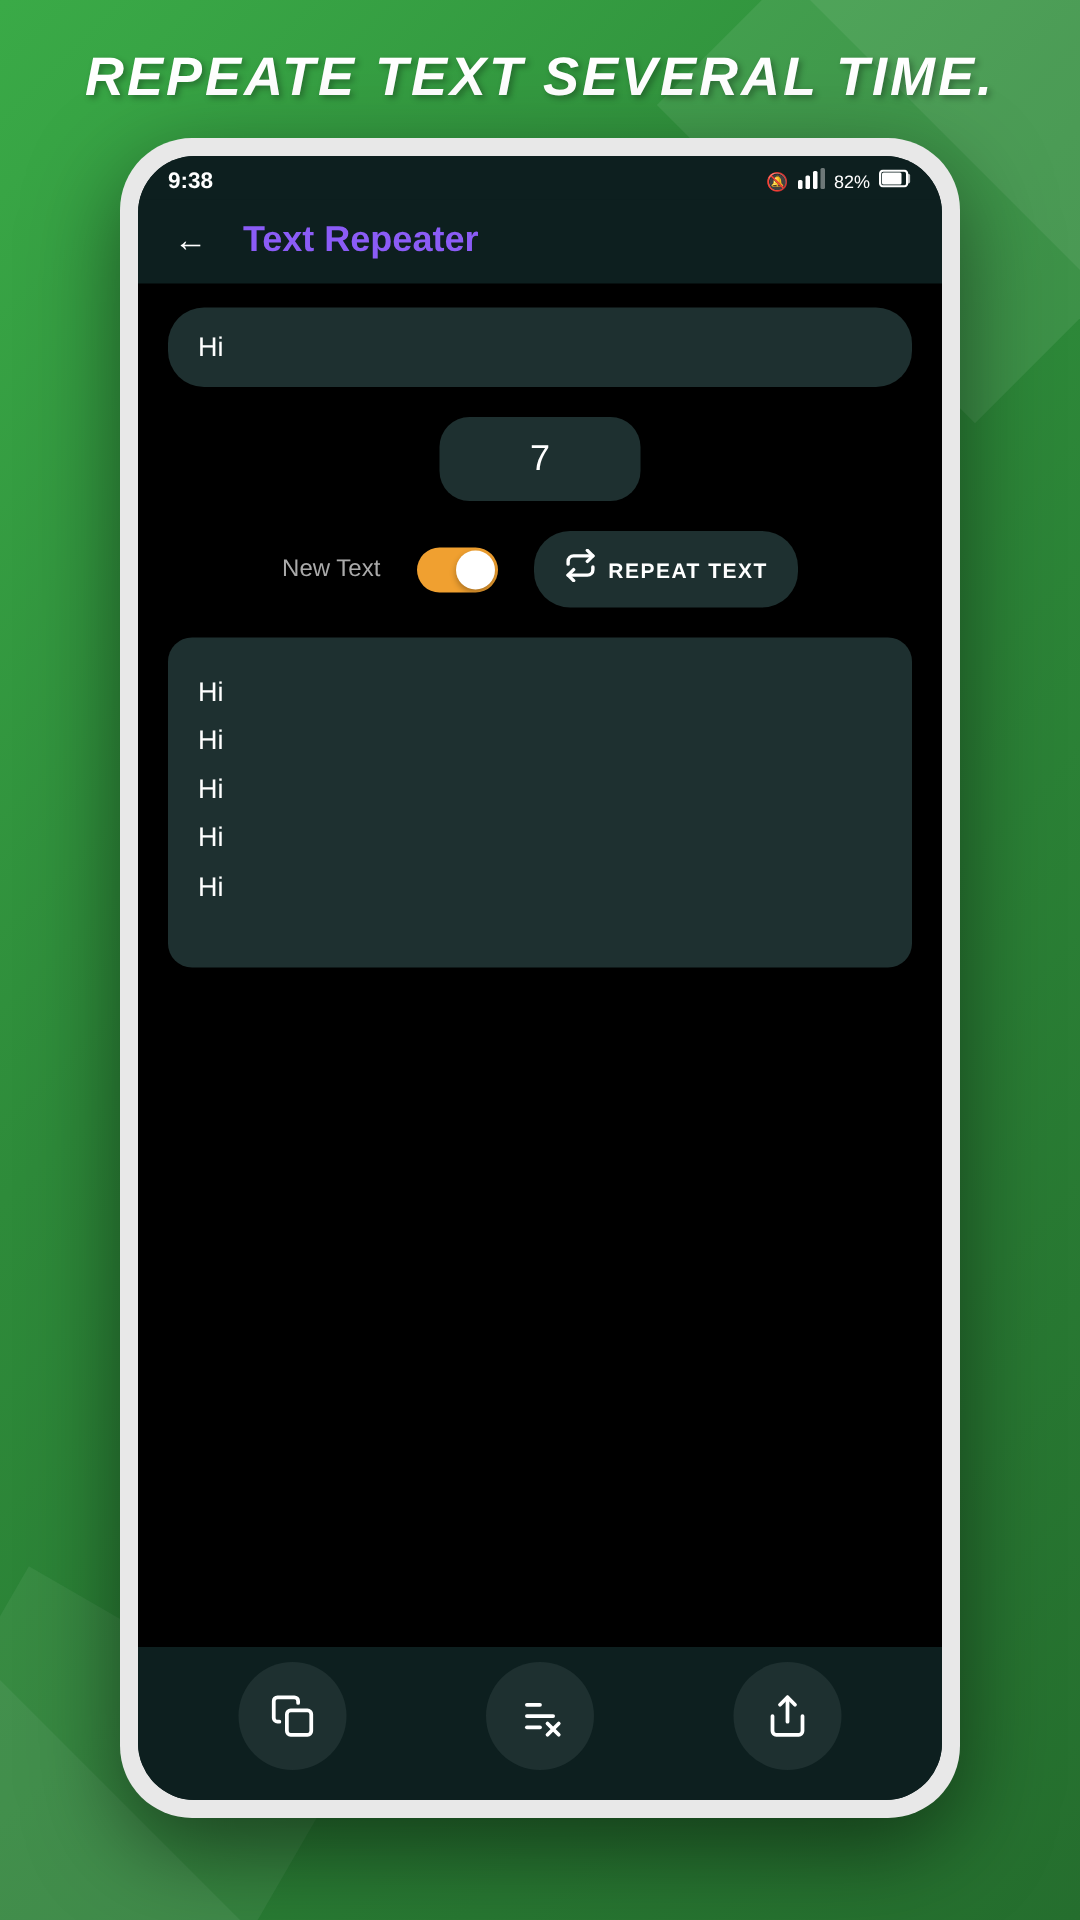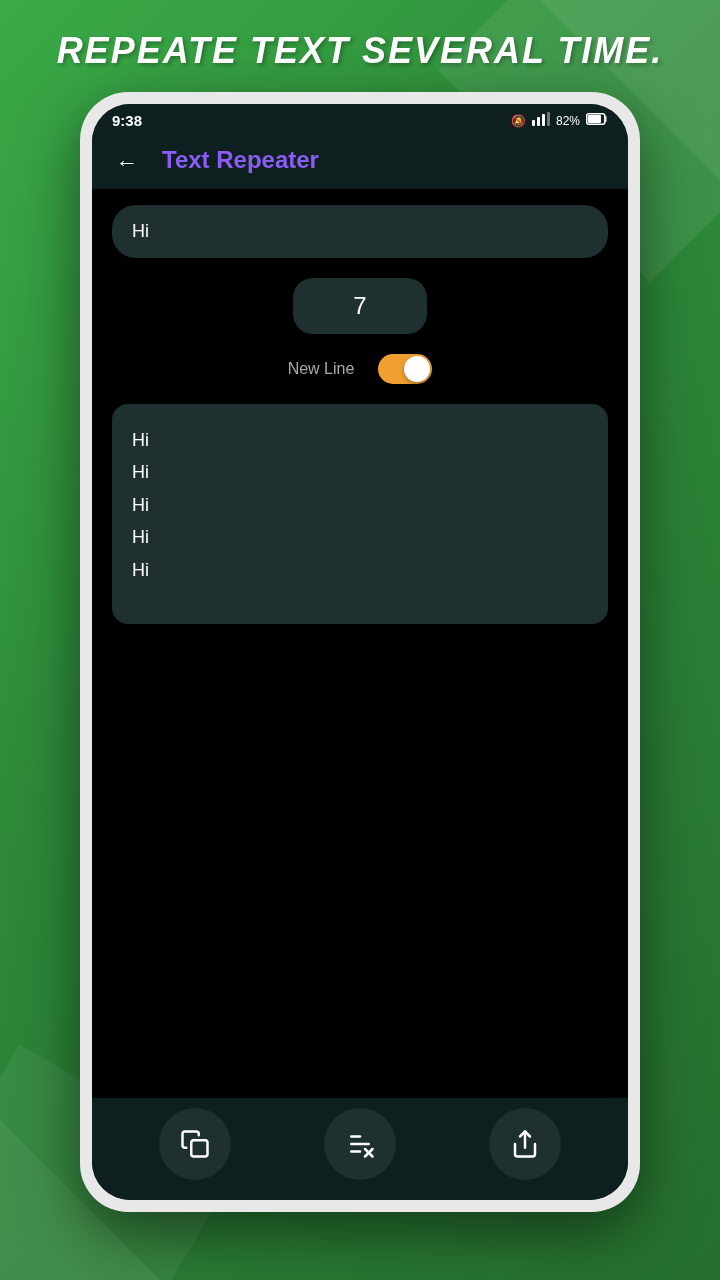"New Line" span.new-line-label { text: Line -> Text }
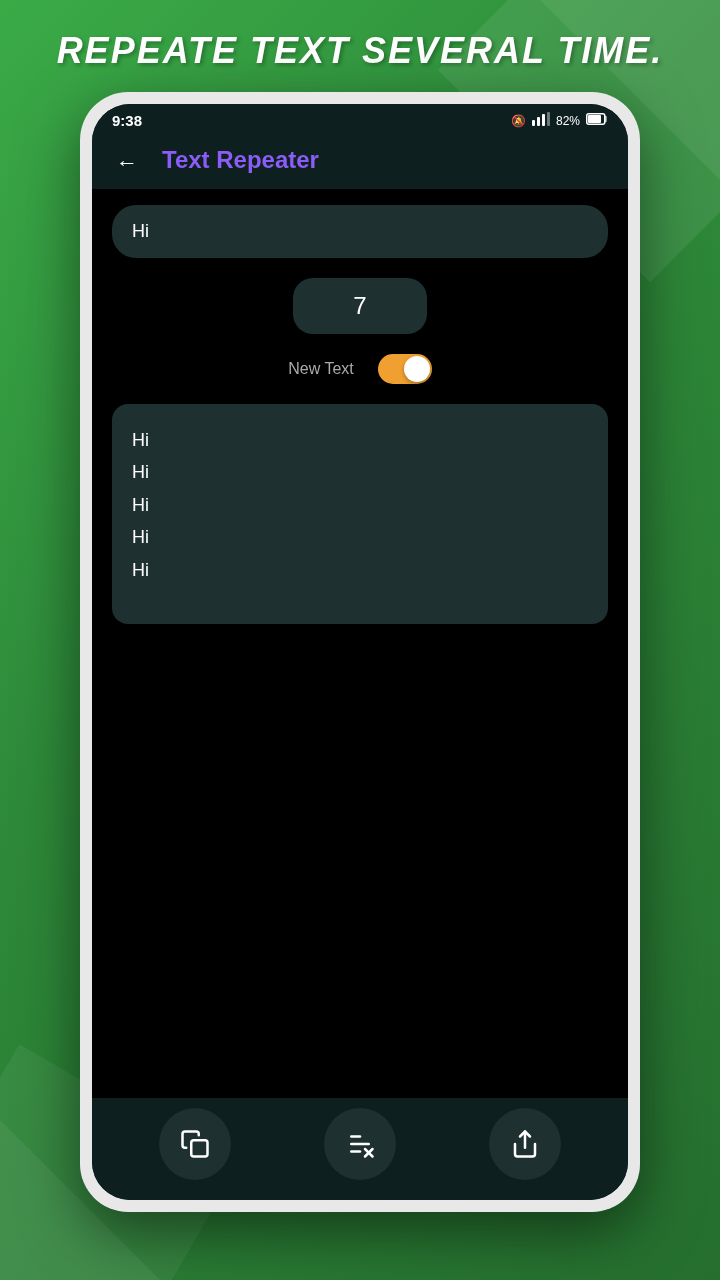"REPEAT TEXT" button.repeat-btn { html: none -> <button> <span> <svg> <polyline></polyline> <path></path> <polyline></polyline> <path></path> </svg> </span> <span>REPEAT TEXT</span> </button> }
